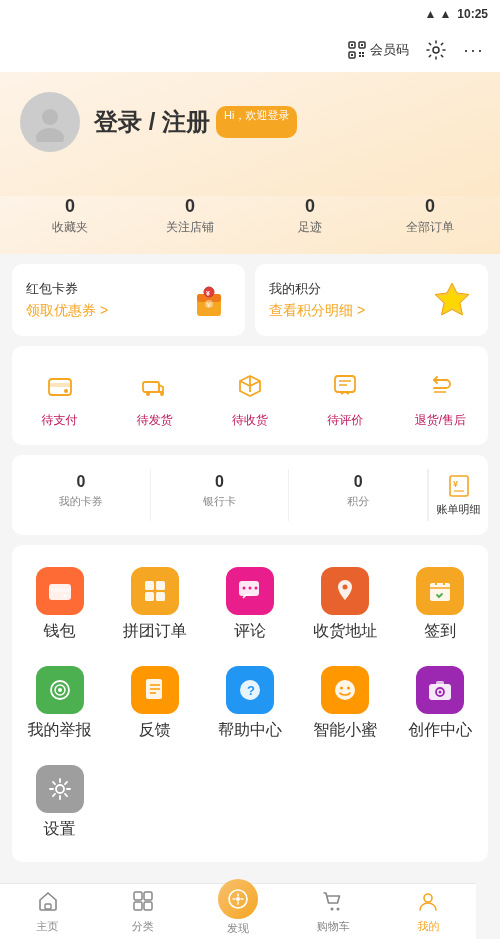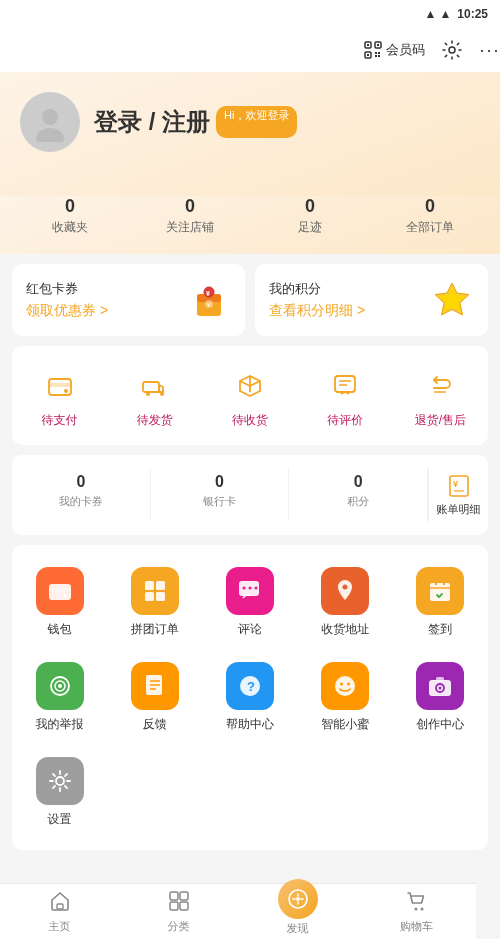"会员码" .header-bar { padding: 0 0 -> 0 16px }
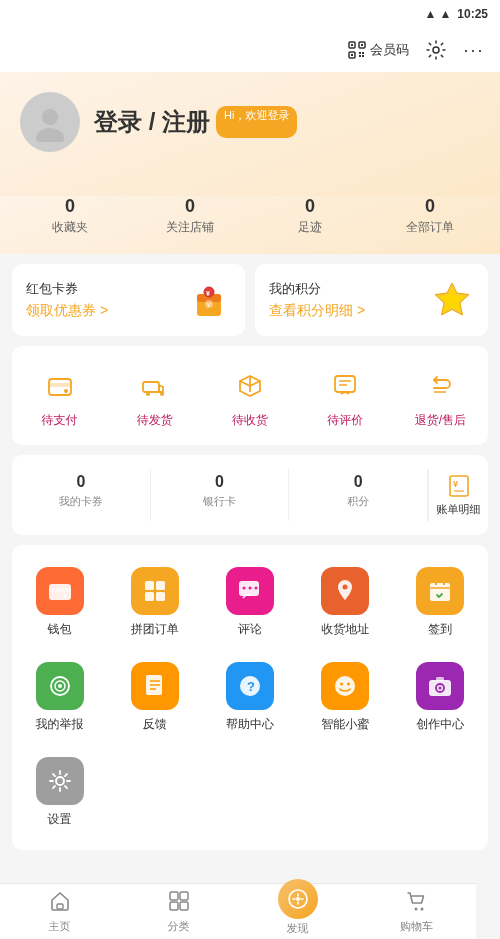"钱包" .feature-label { font-size: 12px -> 16px }
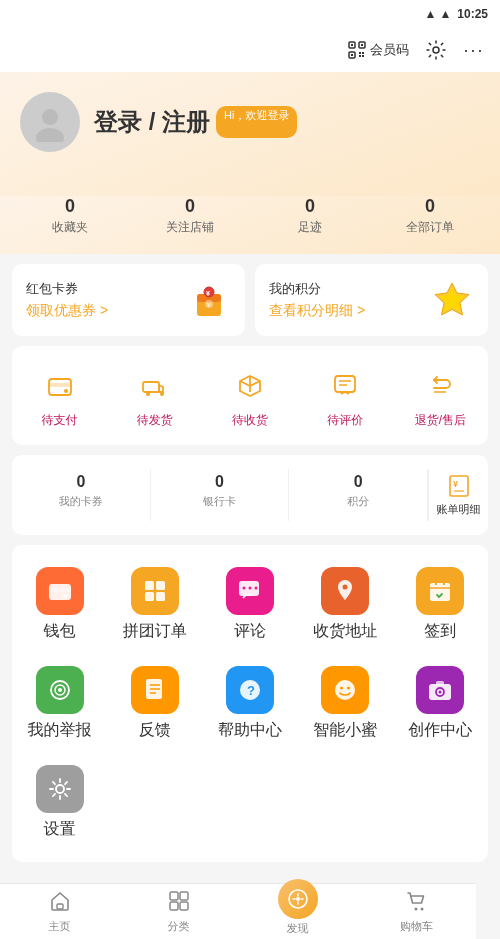"我的" div.nav-item { html: none -> <div> <div> <svg> <circle></circle> <path></path> </svg> </div> <span>我的</span> </div> }
